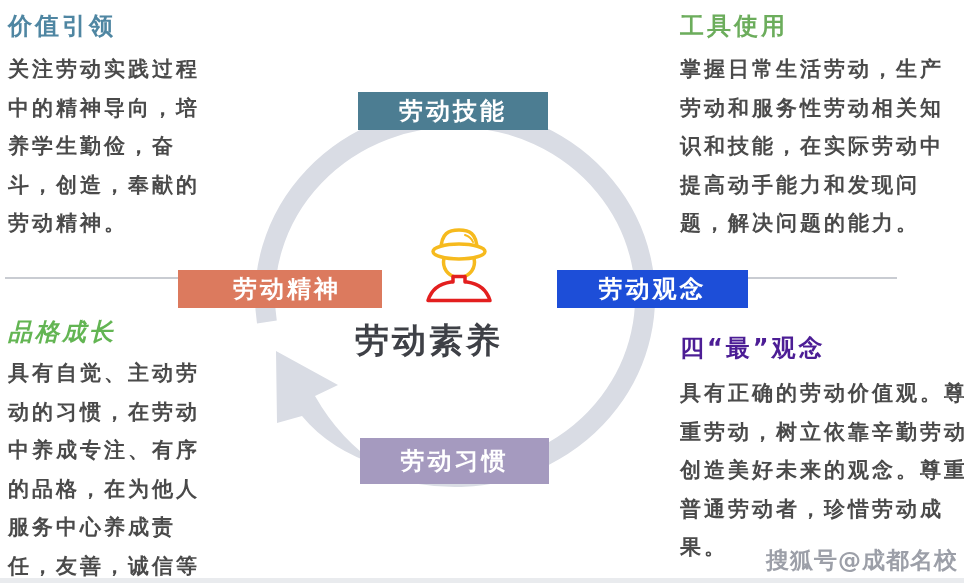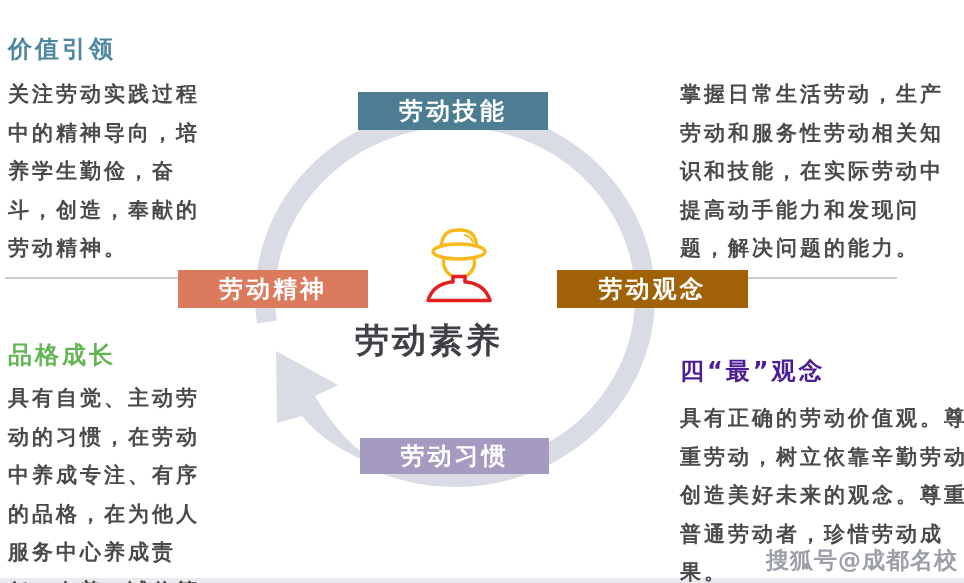"价值引领" .corner-heading { margin-top: 23px -> none }
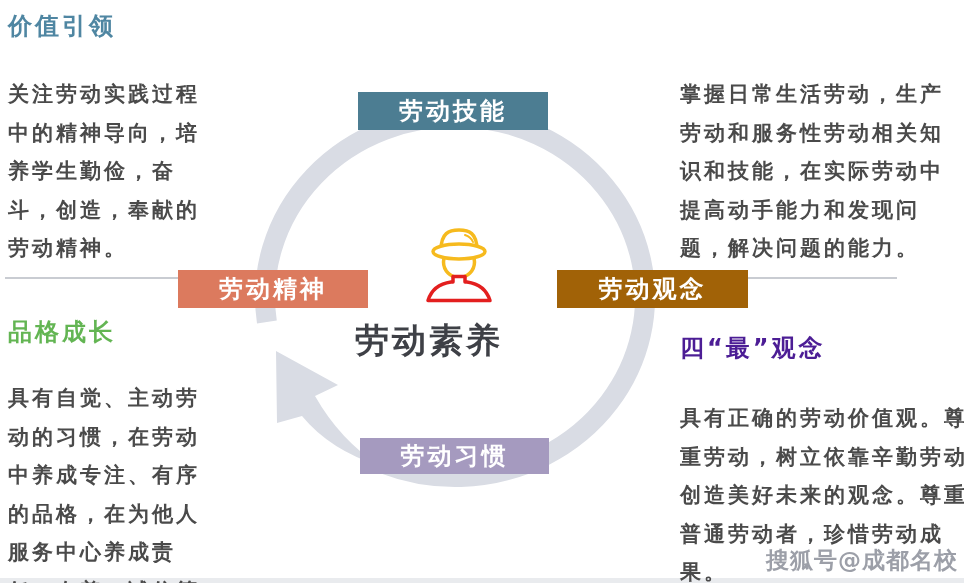"工具使用" div.corner-heading { html: none -> <div>工具使用</div> }
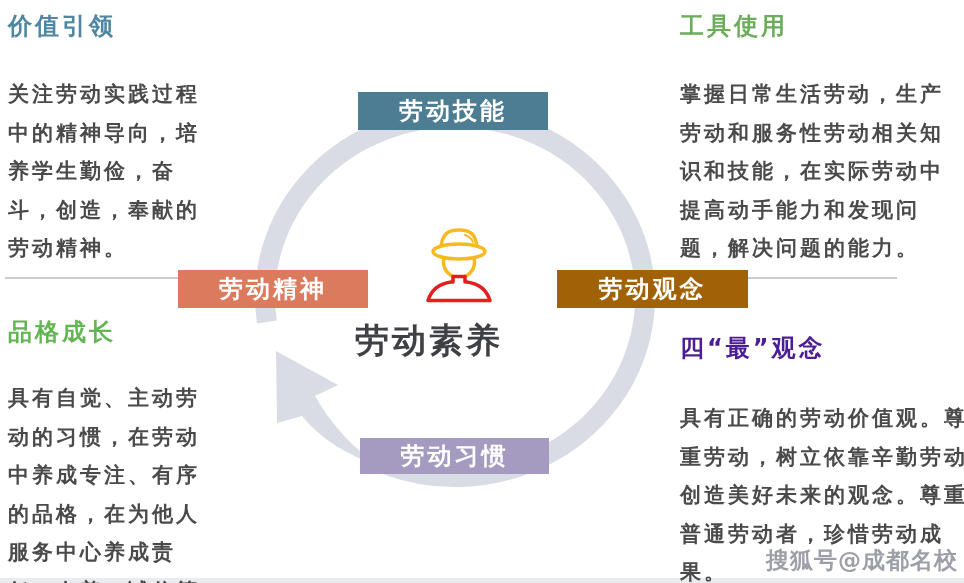"关注劳动实践过程中的精神导向，培养学生勤俭，奋斗，创造，奉献的劳动精神。" .corner-body { margin-top: 25px -> none }
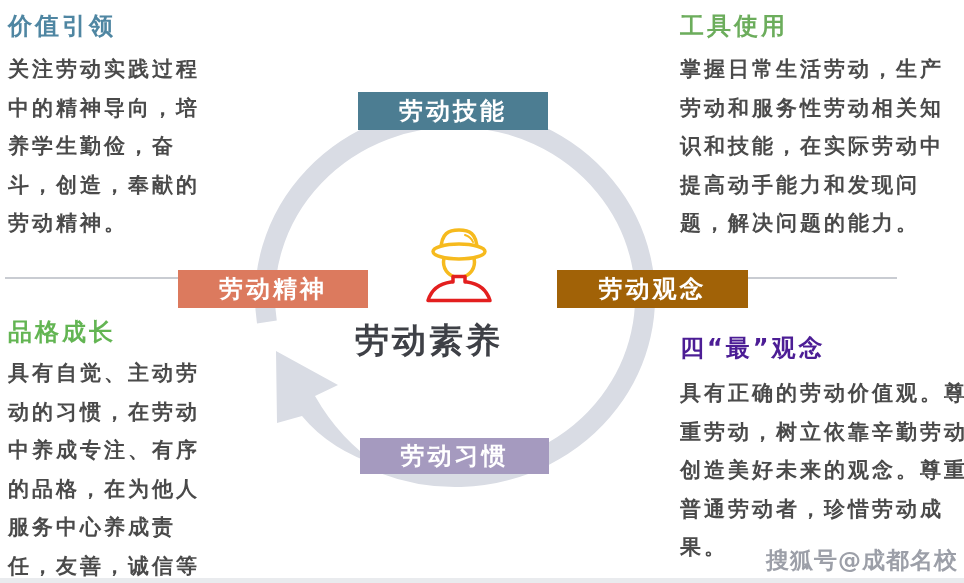"劳动精神" .node.left { padding-left: none -> 14px }
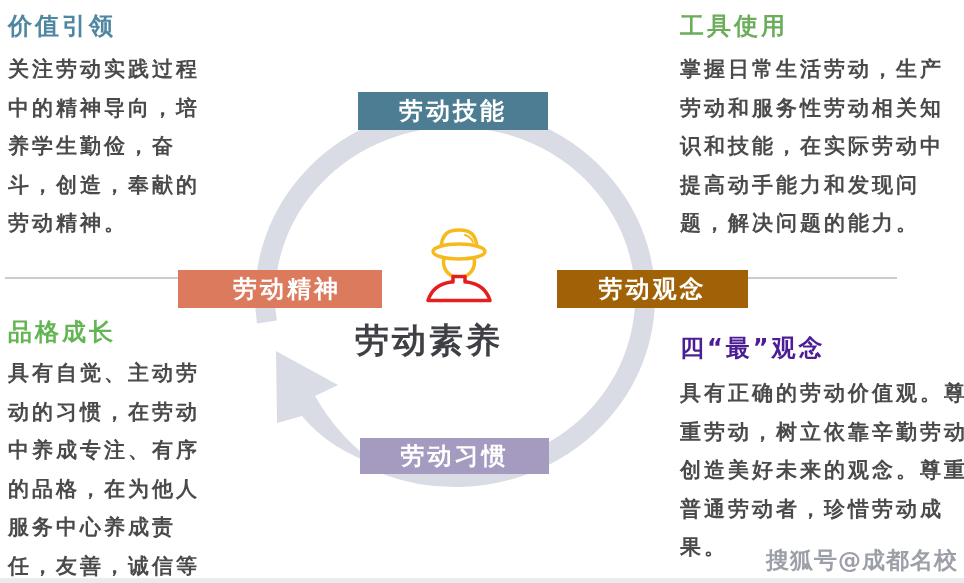"劳动观念" .node.right { background: #a16207 -> #1d4ed8 }
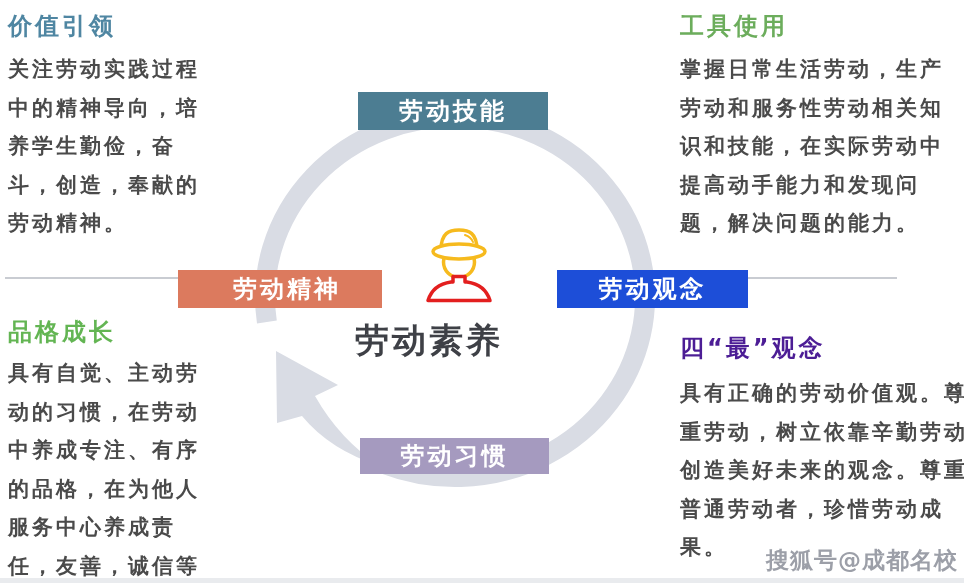"品格成长" .bl-heading { font-style: none -> italic }
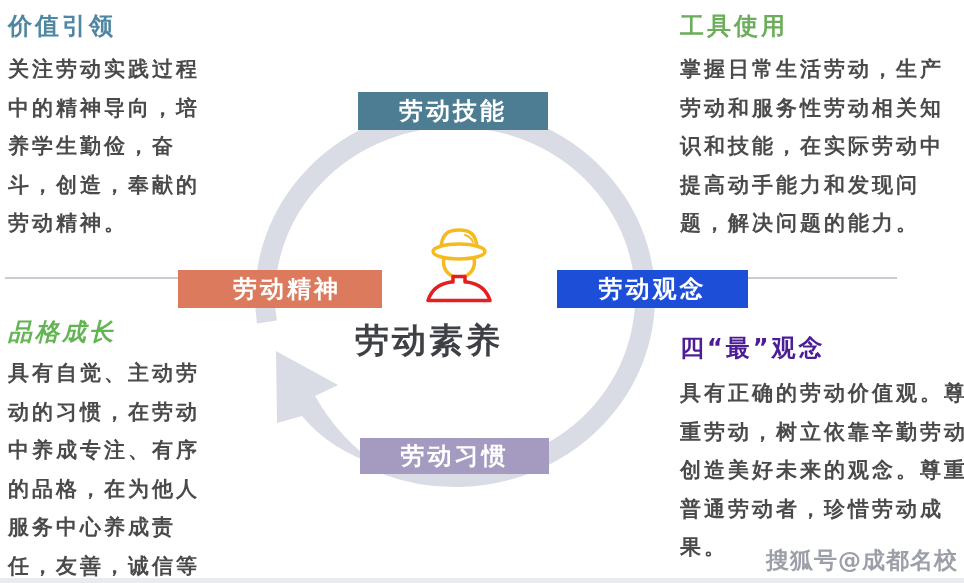"劳动习惯" .node.bottom { height: 36px -> 46px }
